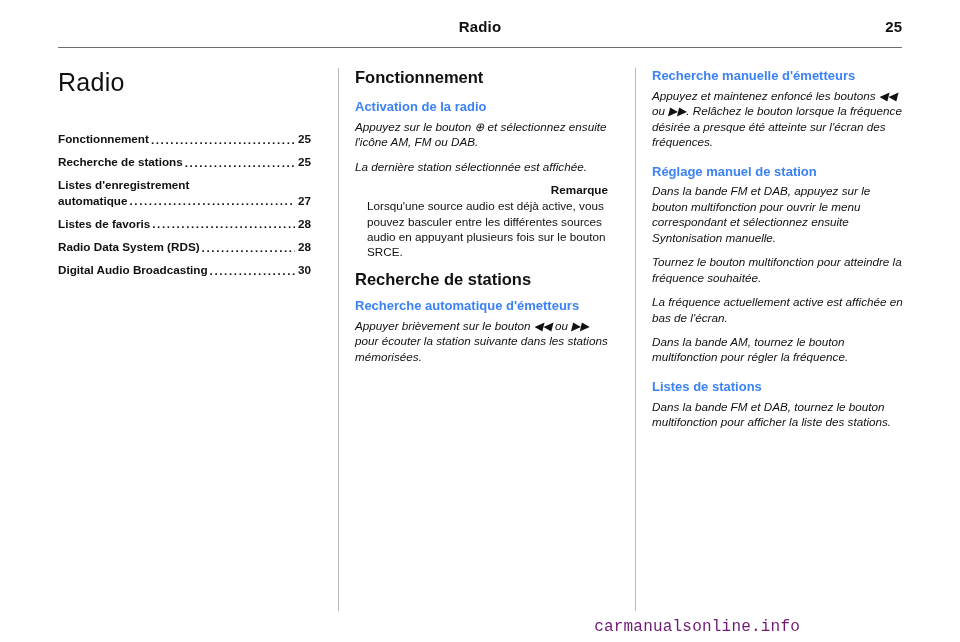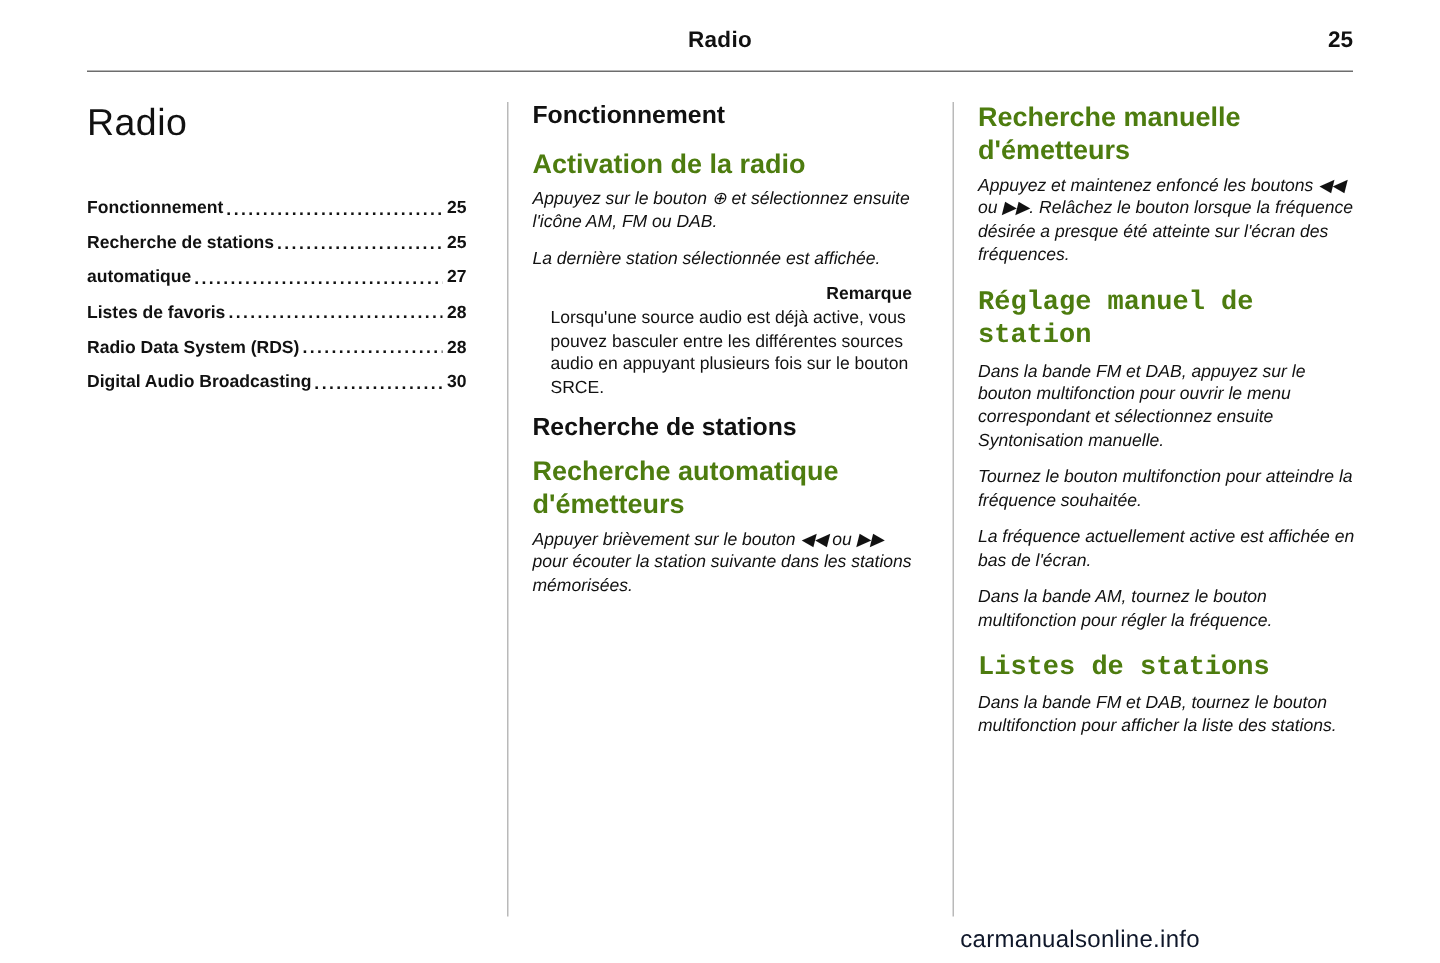"Recherche manuelle d'émetteurs" h3.sub { color: #4d7c0f -> #3b82f6; font-size: 18px -> 13px }
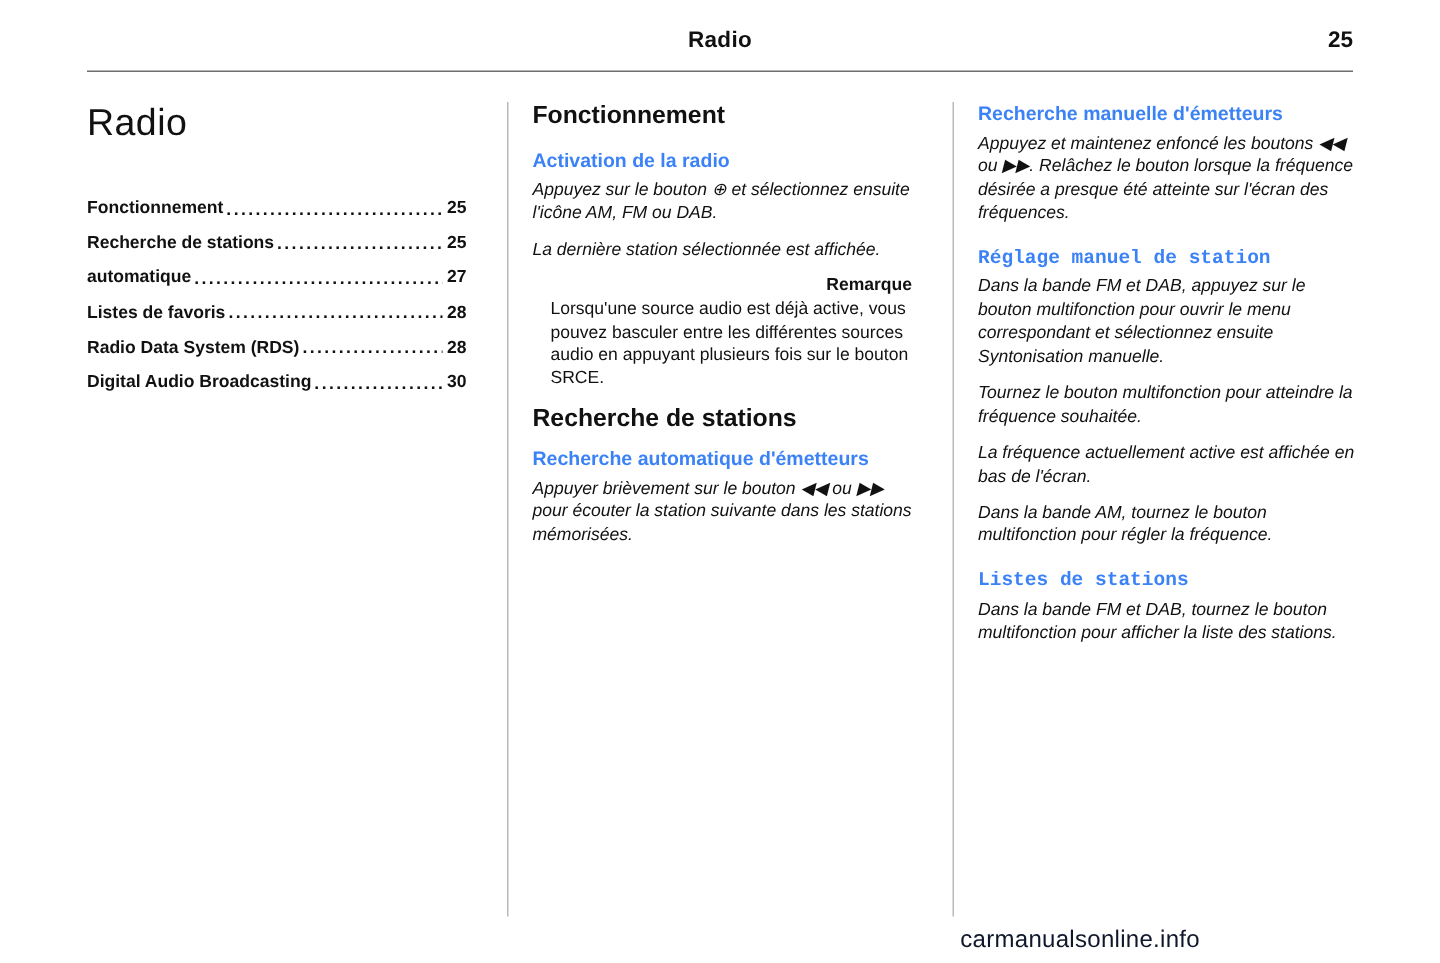"Réglage manuel de station" h3.sub.spaced { font-family: Liberation Mono, monospace -> none }
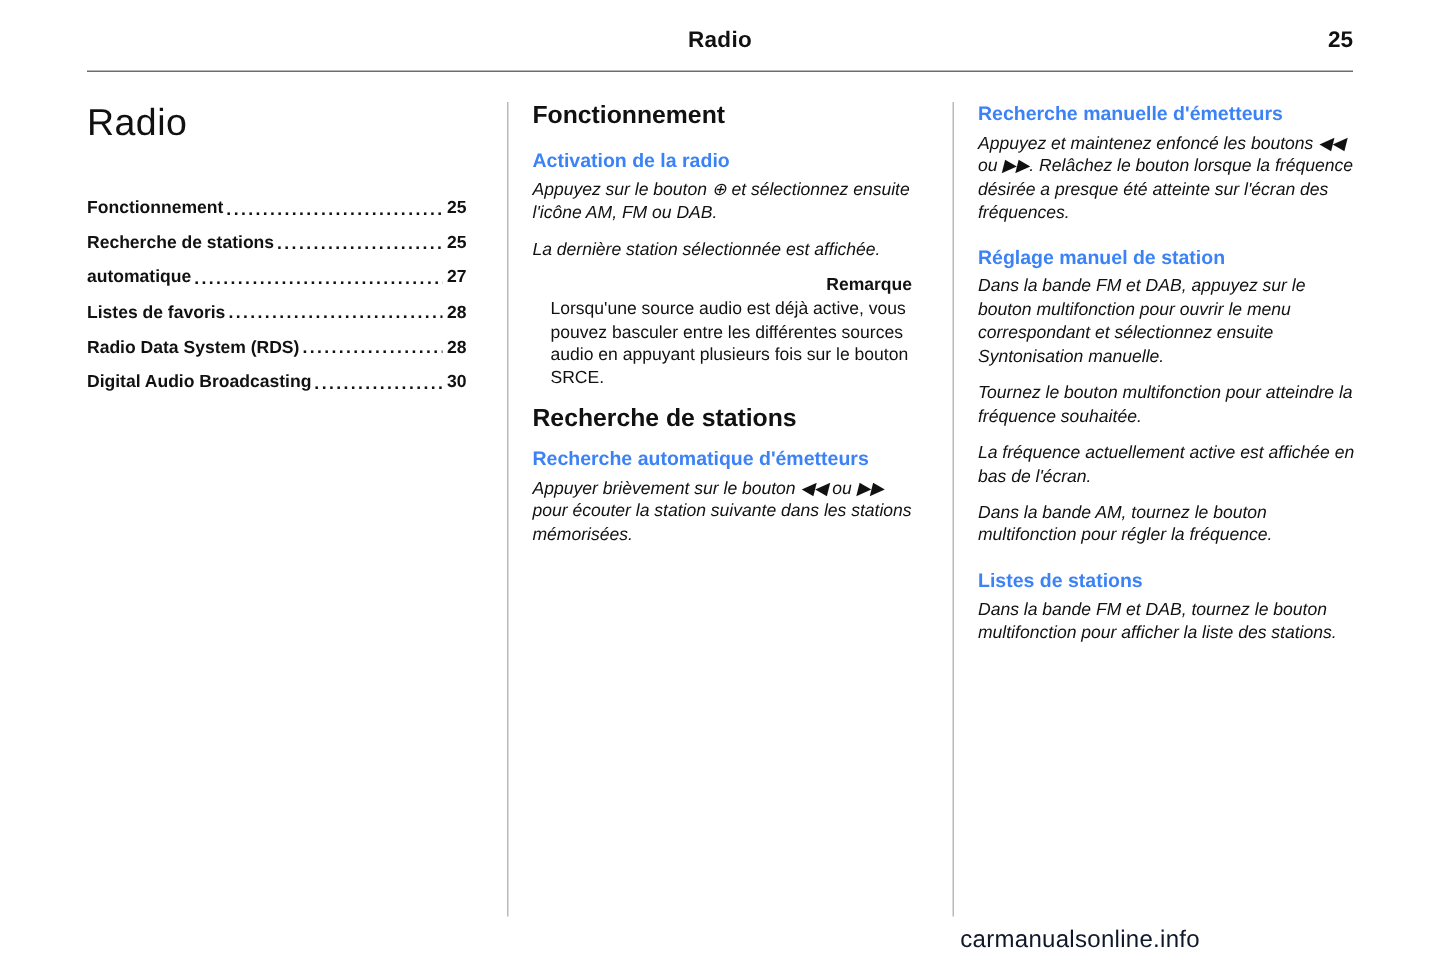"Listes d'enregistrement" span.second-line { html: none -> <span>Listes d'enregistrement</span> }
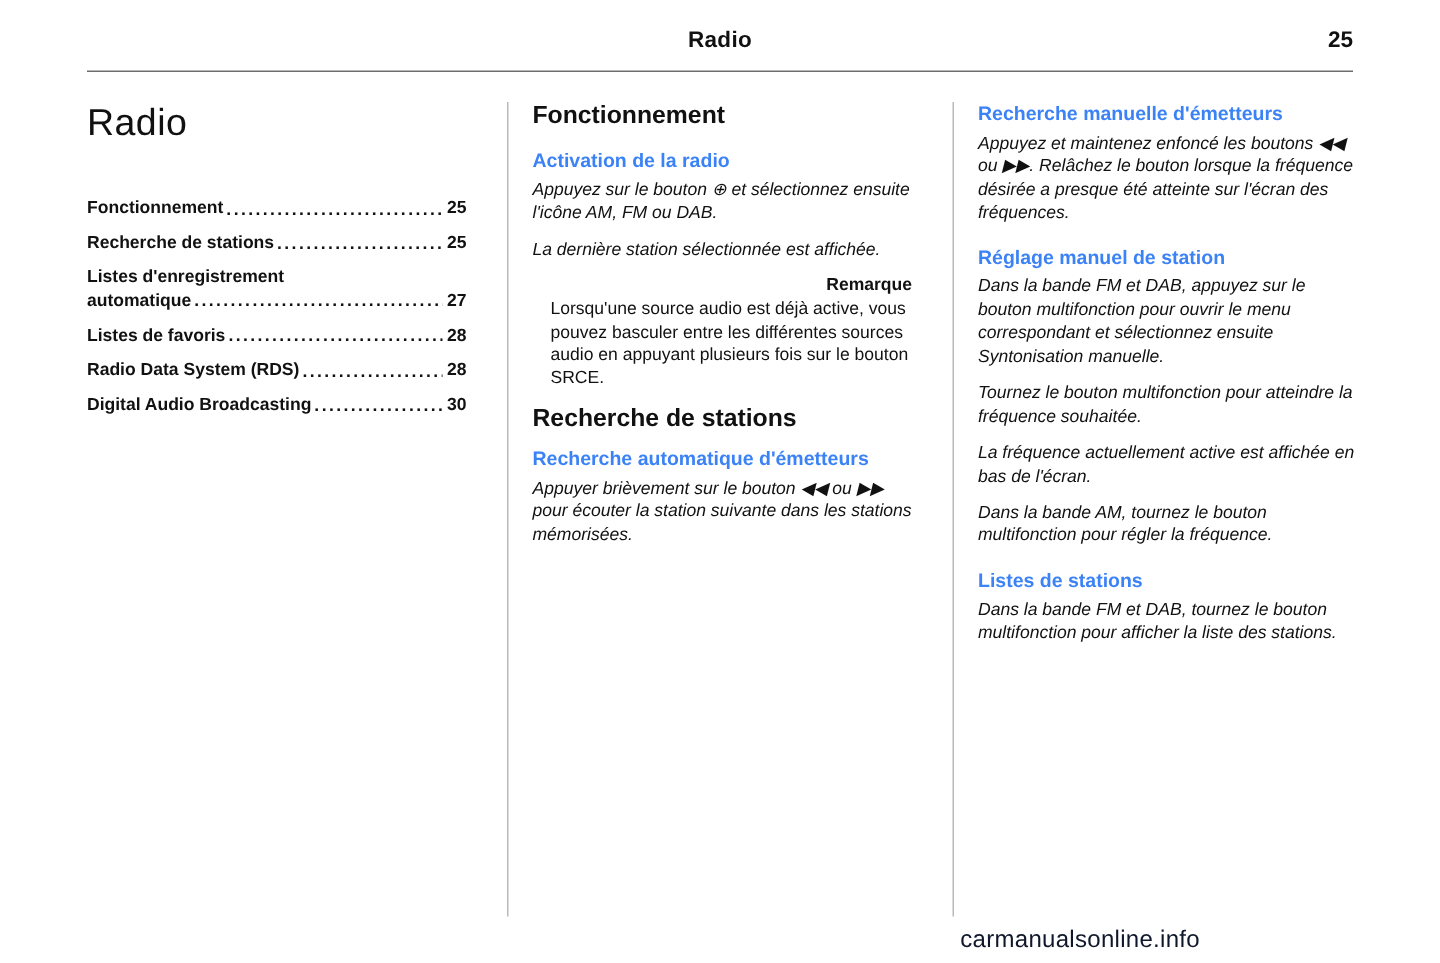"carmanualsonline.info" .watermark { color: #0f172a -> #701a75; font-family: Liberation Sans, sans-serif -> Liberation Mono, monospace }
